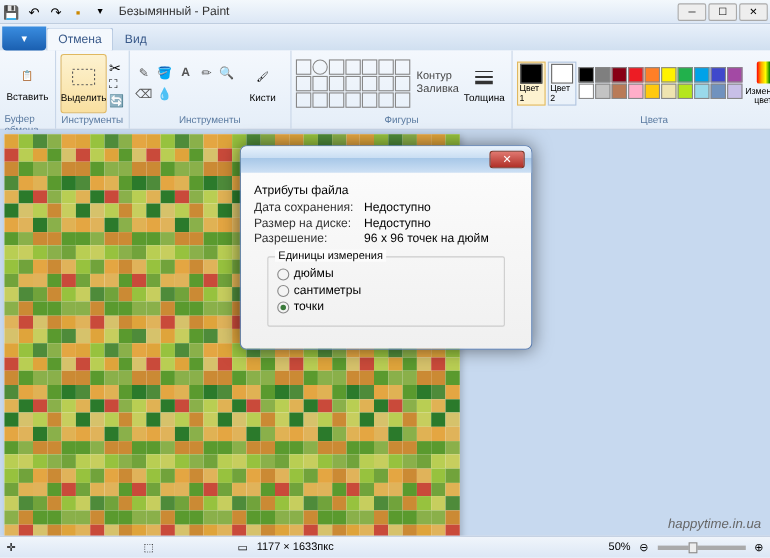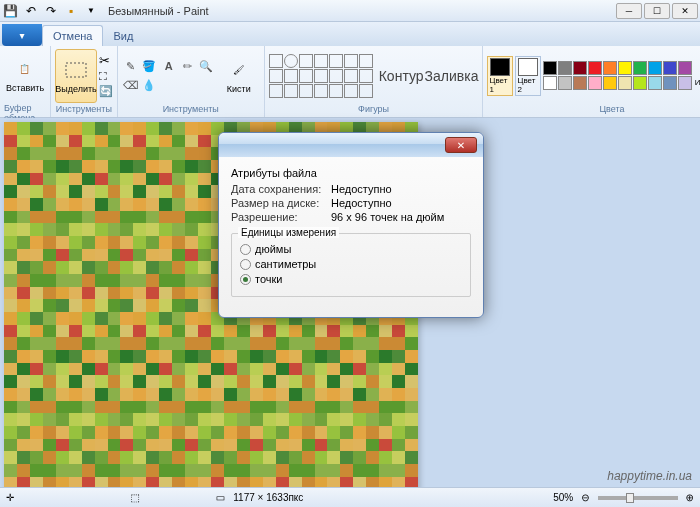"Контур" .shape-opts { flex-direction: none -> column; font-size: 14px -> 10px }
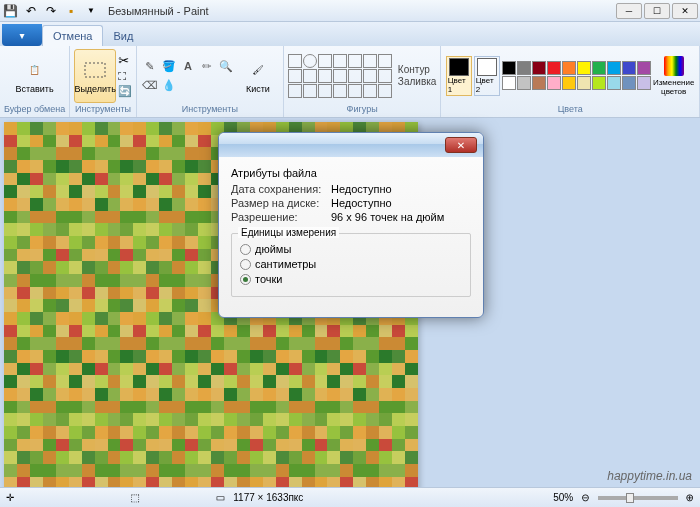"Толщина" div.big-btn { html: none -> <div> <div> <svg> <line></line> <line></line> <line></line> </svg> </div> <span>Толщина</span> </div> }
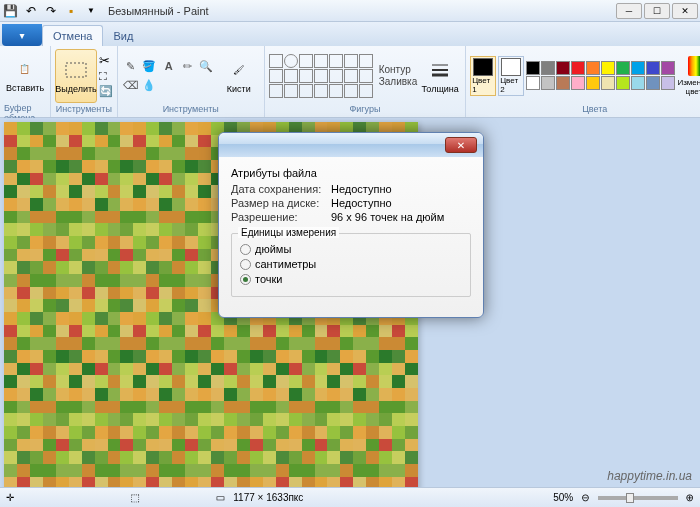"Единицы измерения" .fieldsets { margin: 10px 0 -> 10px 12px }
